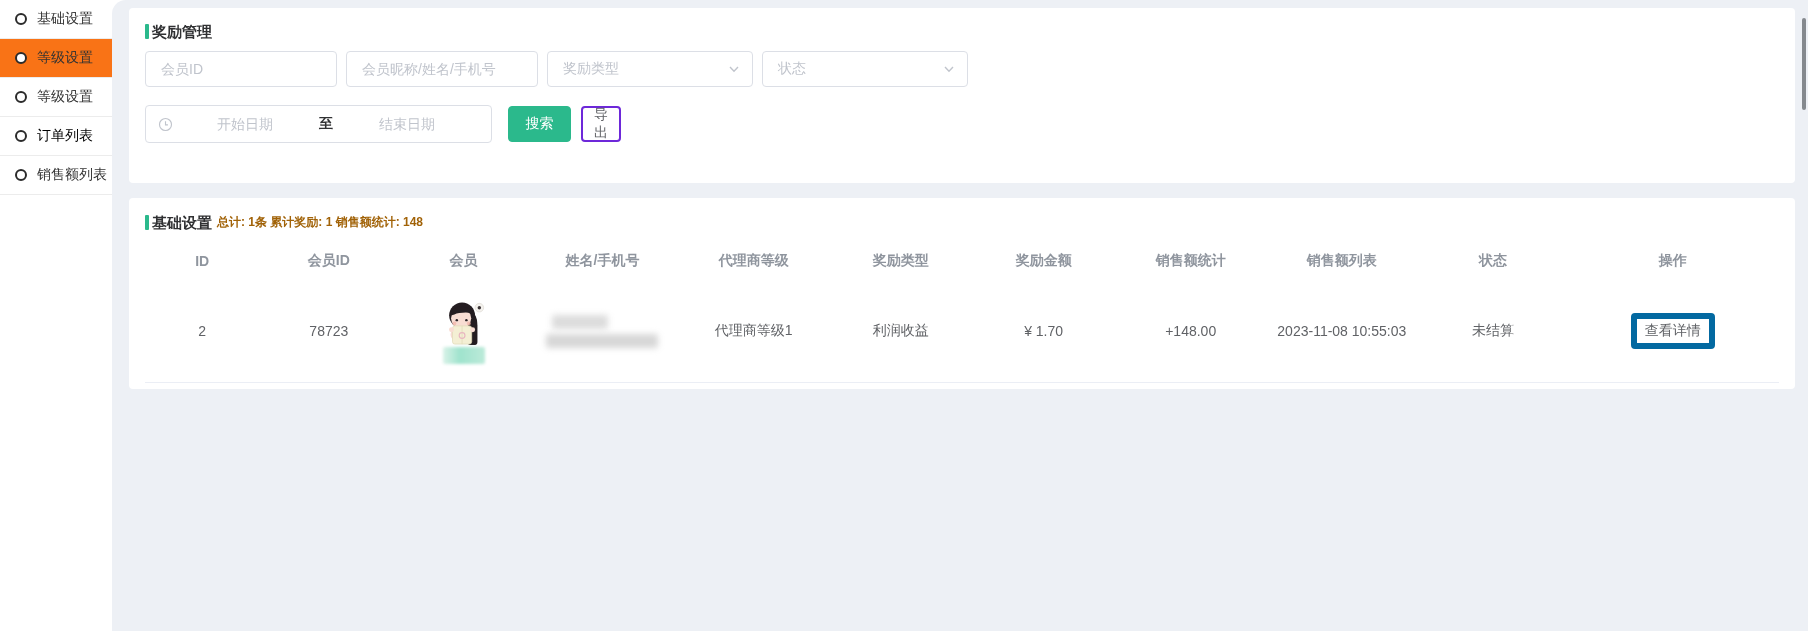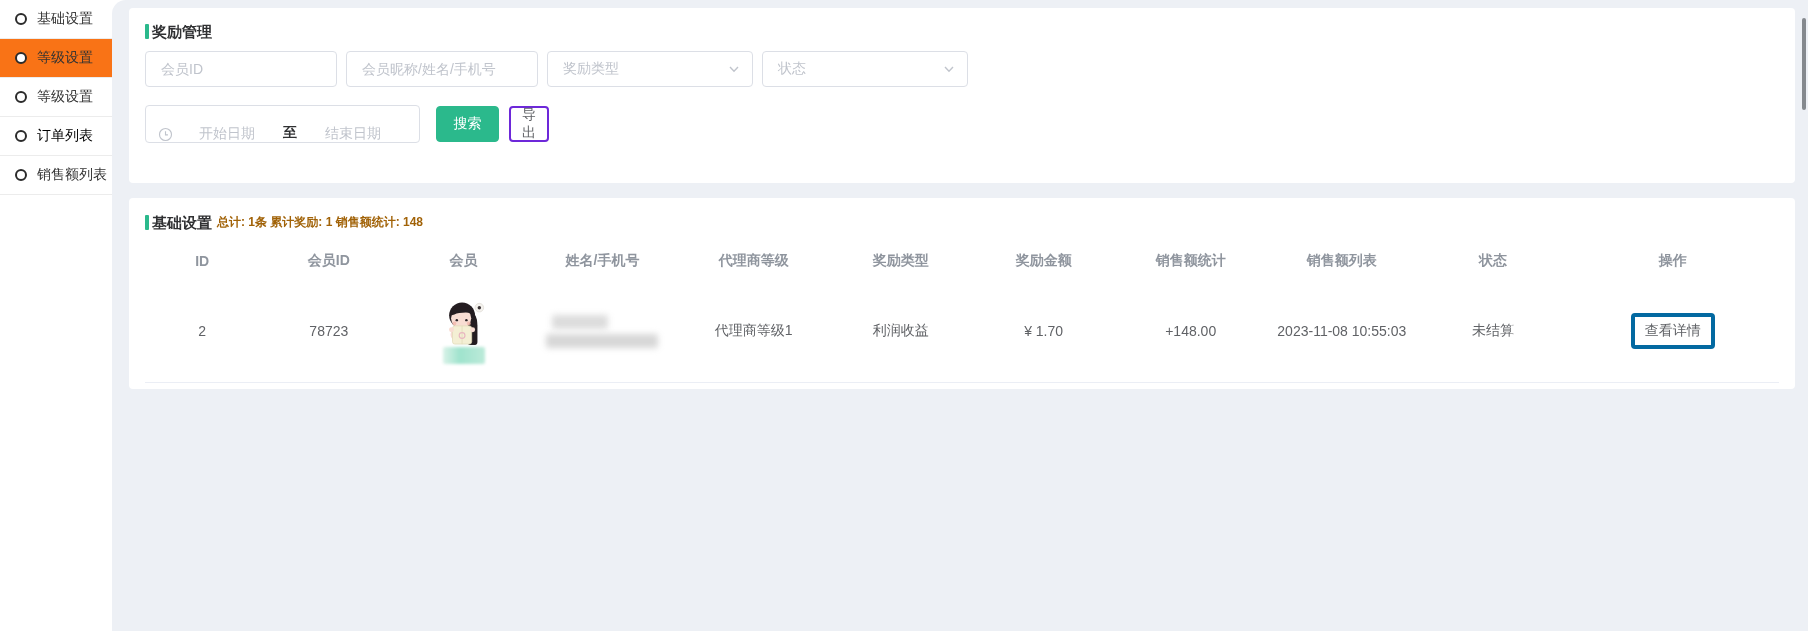"开始日期" .date-range { align-items: flex-end -> center; width: 275px -> 347px }
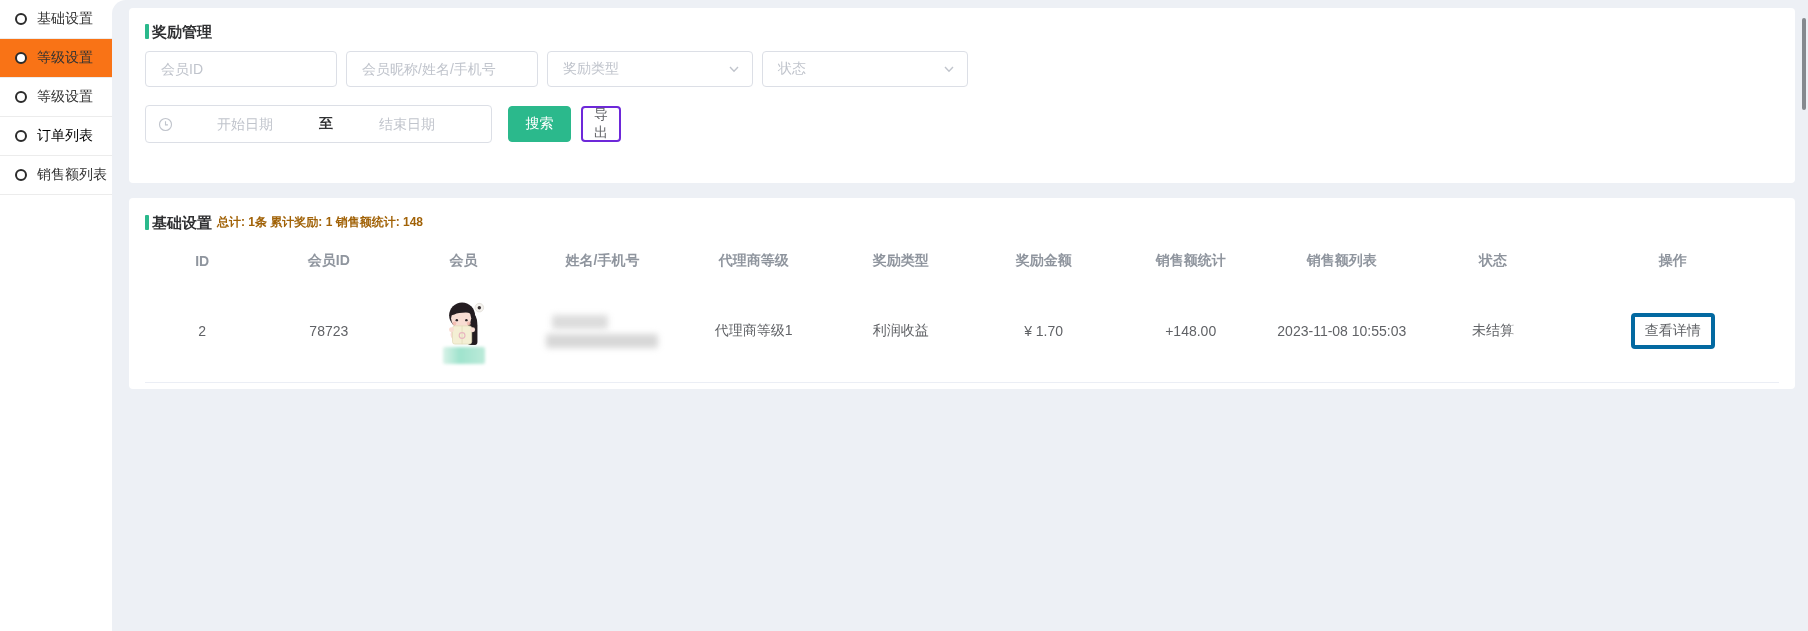"查看详情" .view-btn { border: 4px solid #0369a1 -> 6px solid #0369a1 }
